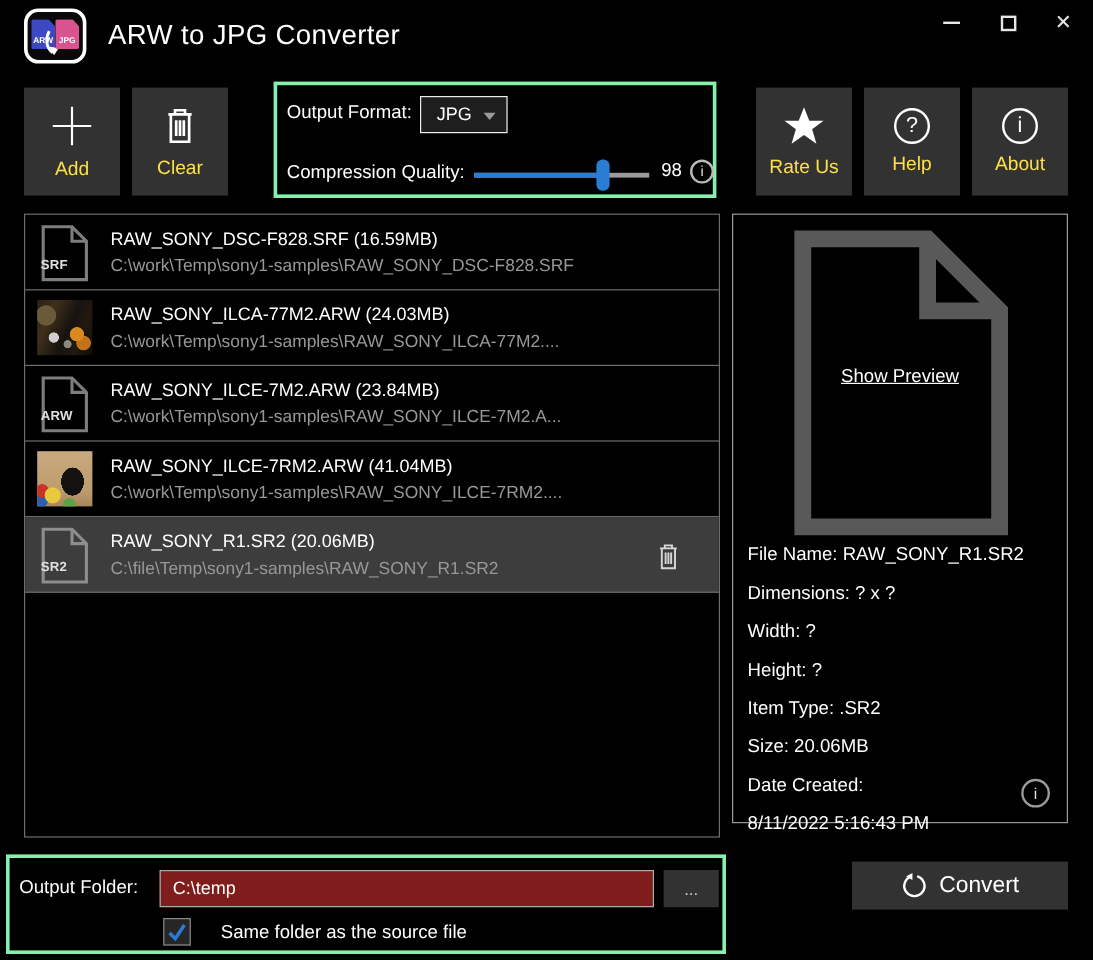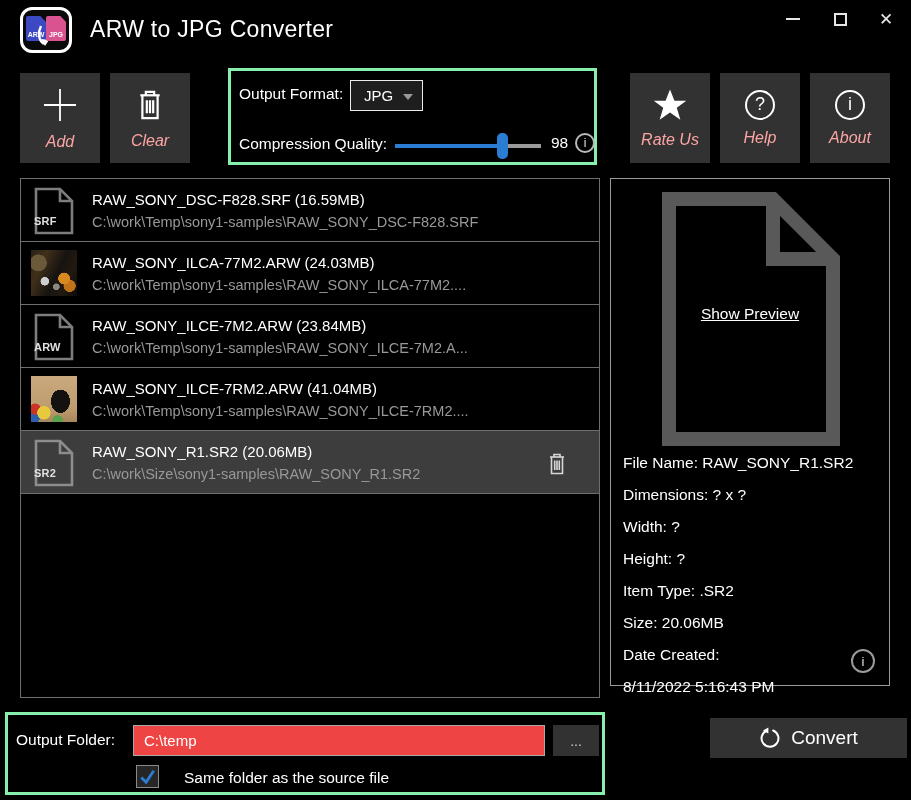"Add" .toolbtn .lbl { color: #fca5a5 -> #fde047; font-style: italic -> none }
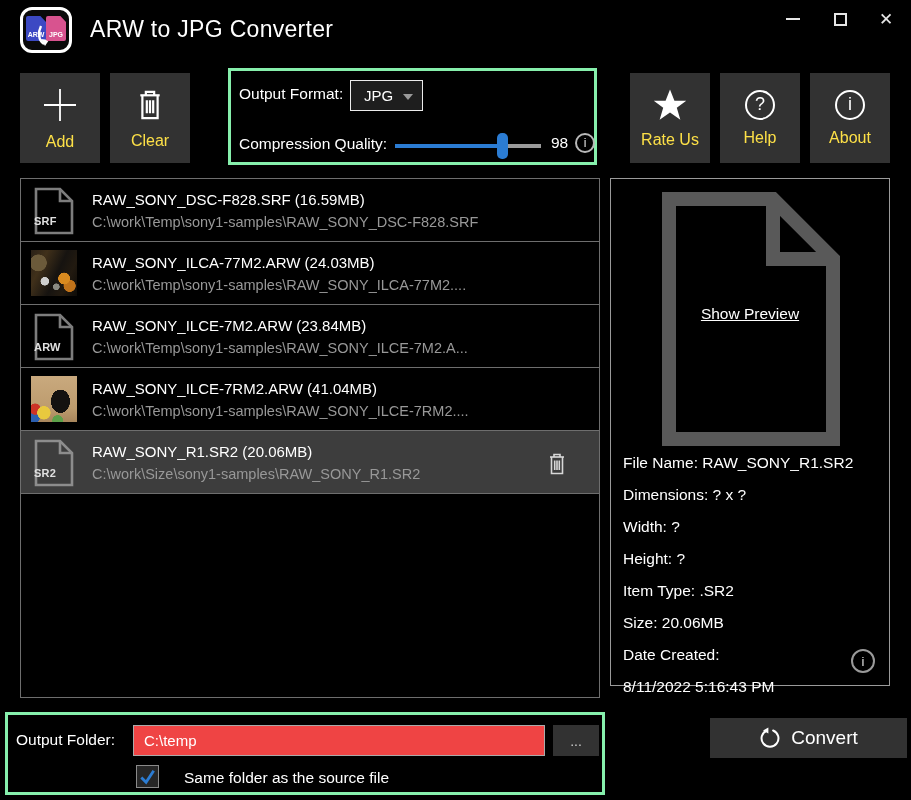"C:\work\Size\sony1-samples\RAW_SONY_R1.S" div.row-path { text: work\Size -> file\Temp }
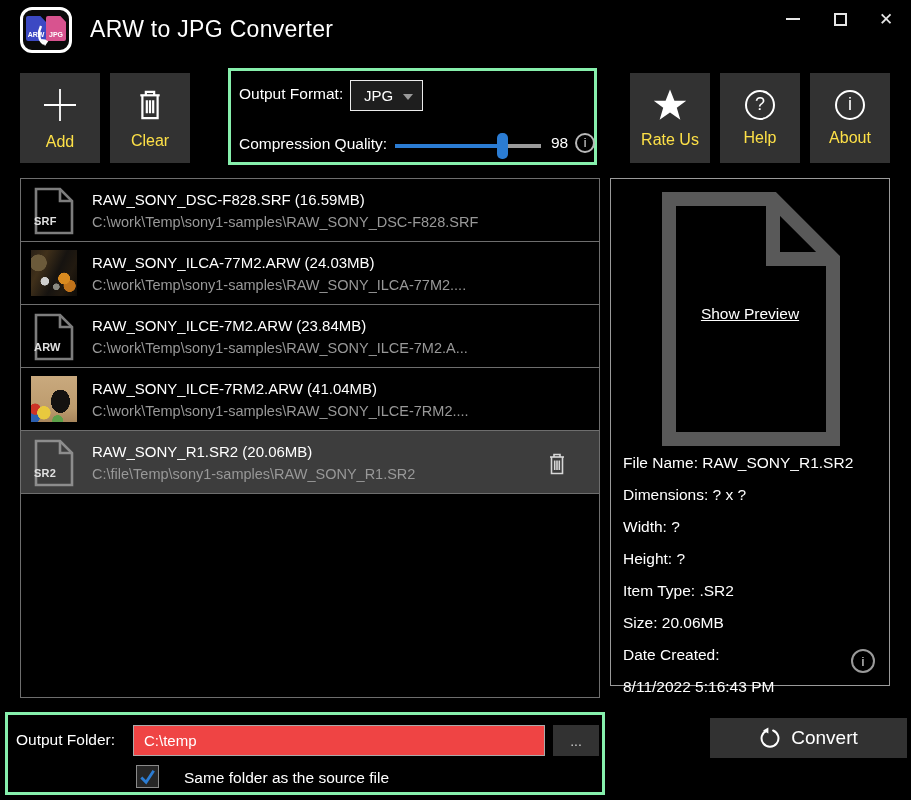"C:\temp" #out-input { background: #ef4444 -> #7f1d1d }
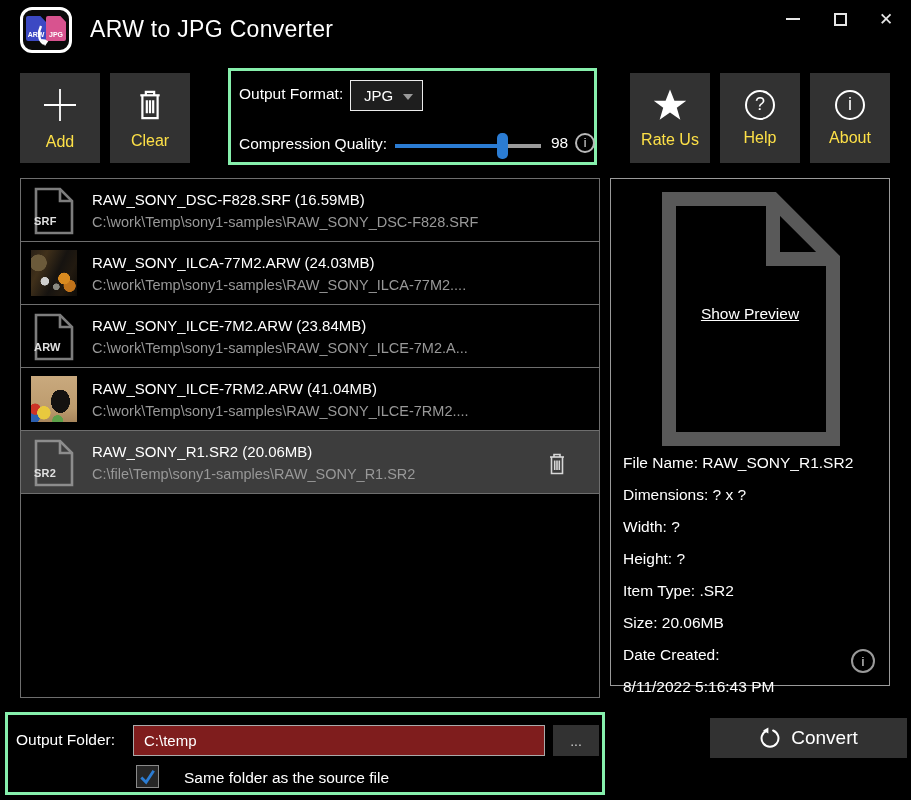"Convert" #btn-convert { width: 197px -> 180px }
